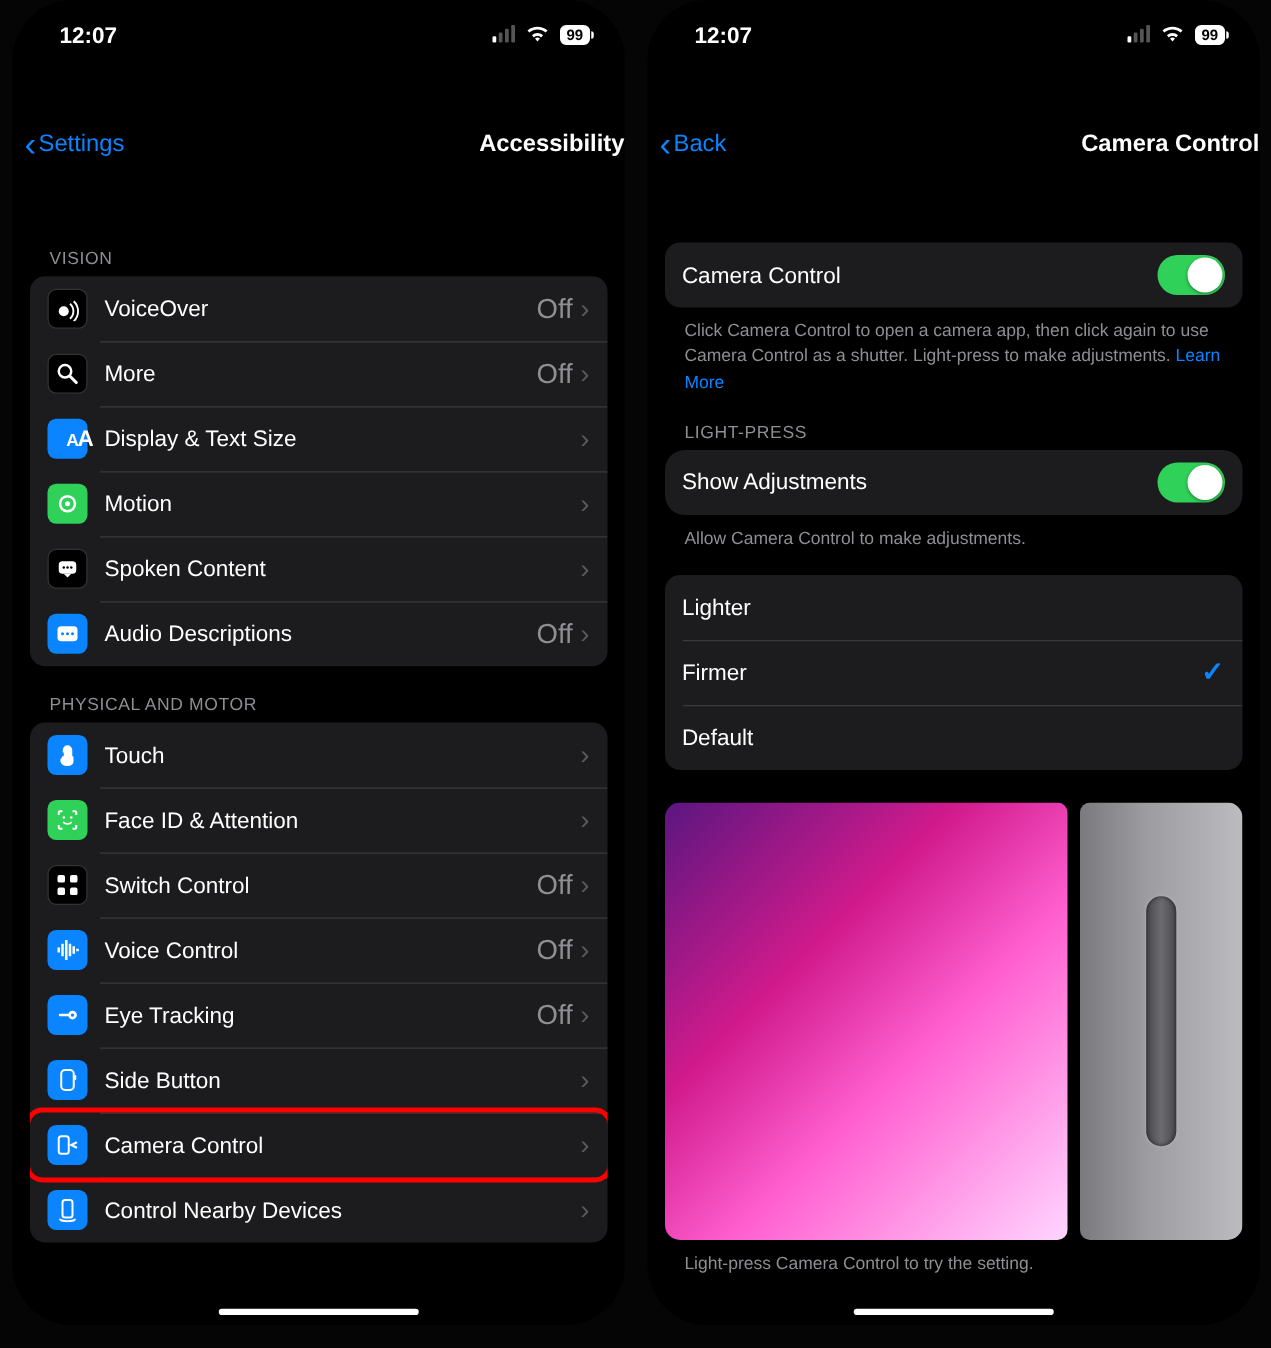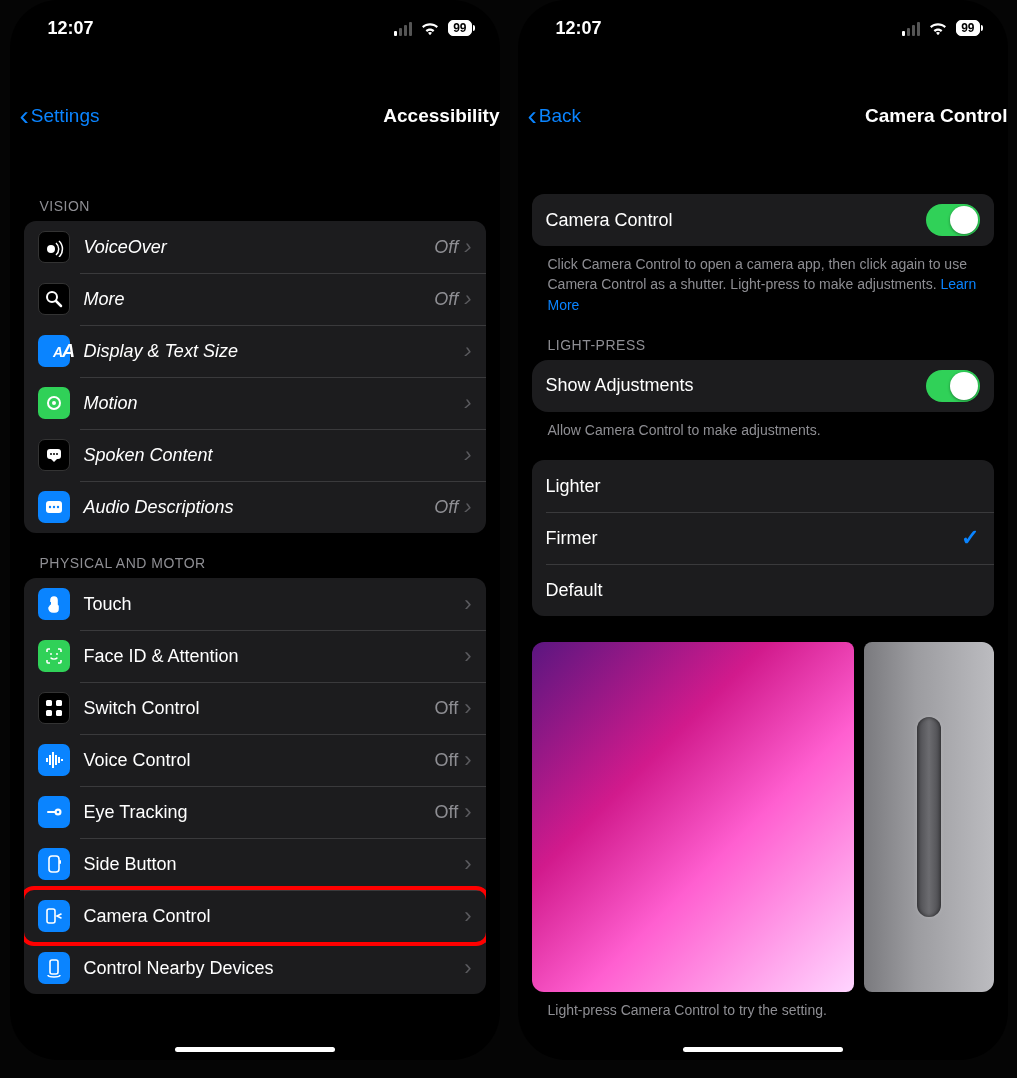"99" .status-right { align-items: flex-end -> flex-start }
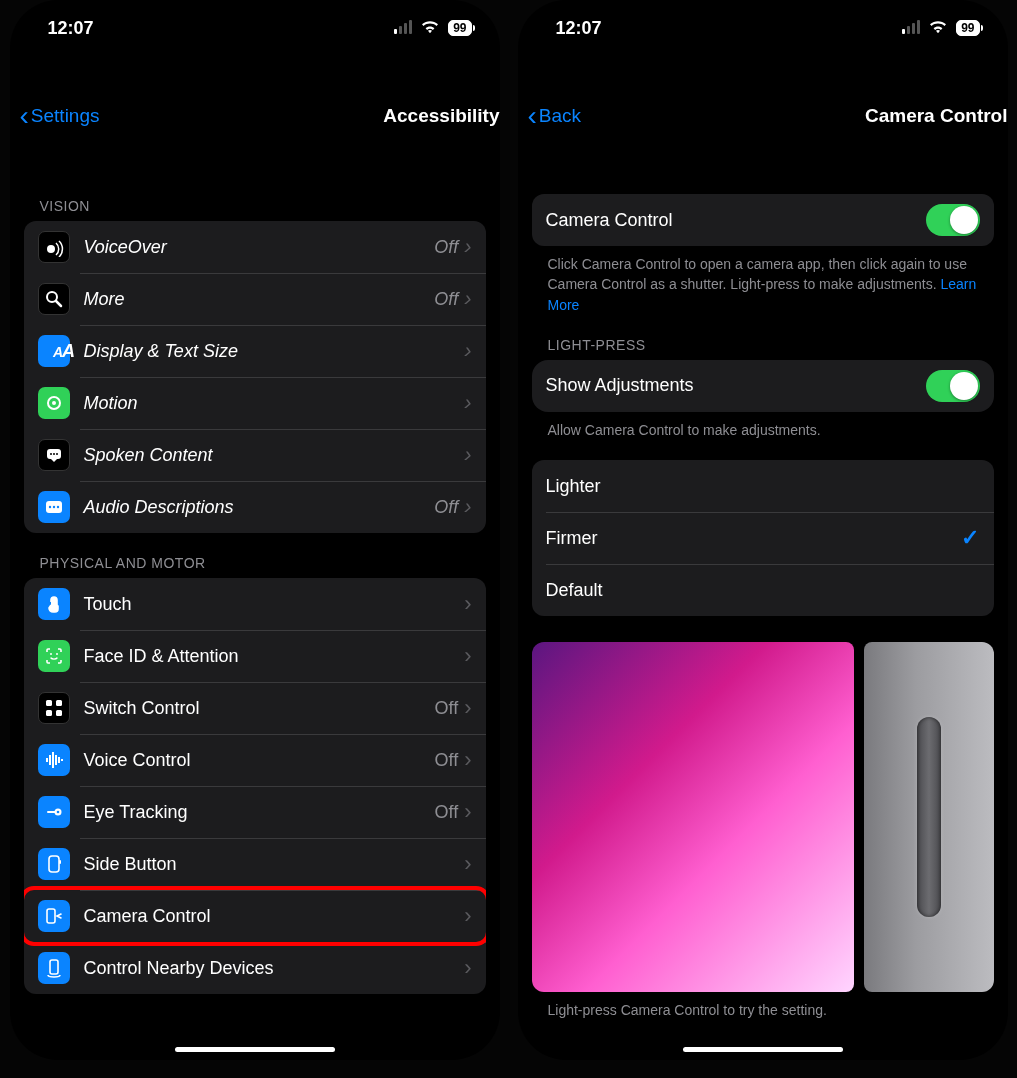"VoiceOver" div.group { font-style: italic -> none }
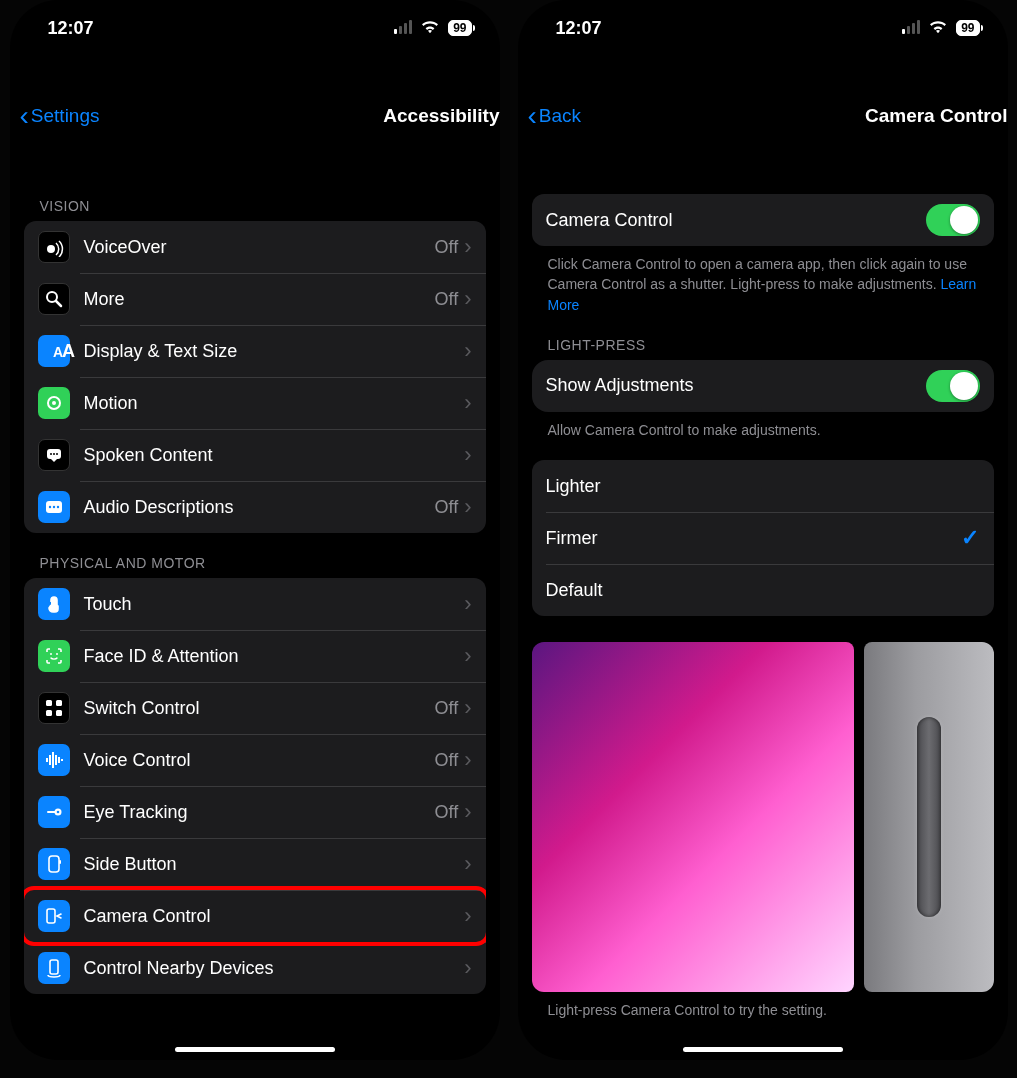"Off" .cell-value { font-size: 18px -> 22px }
